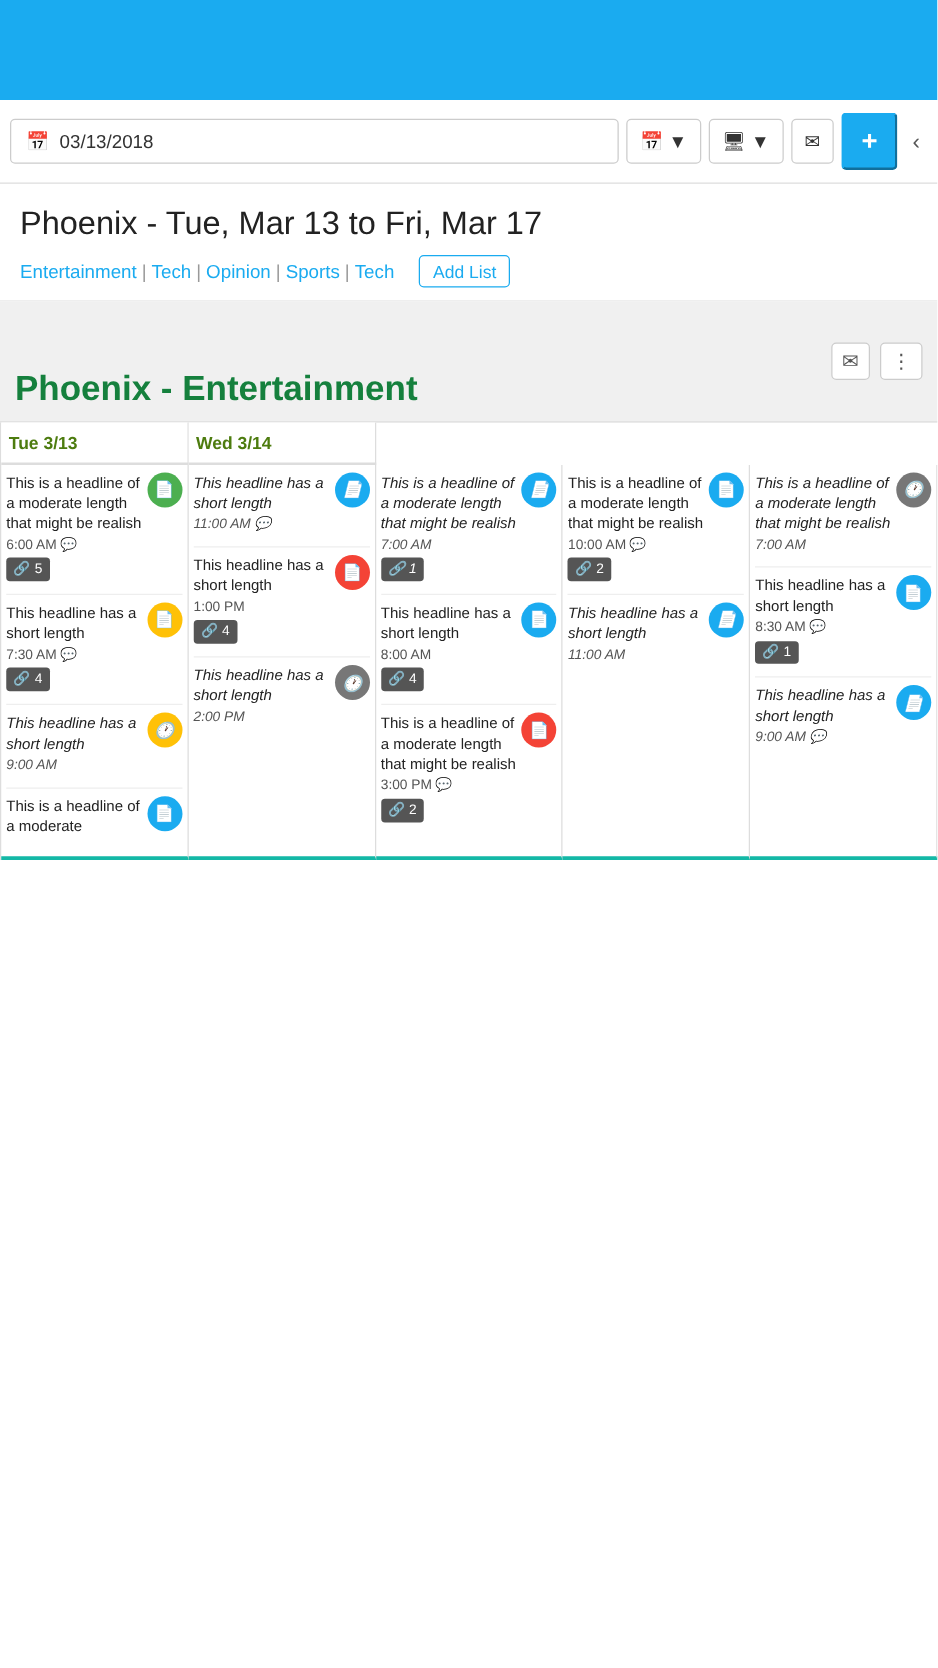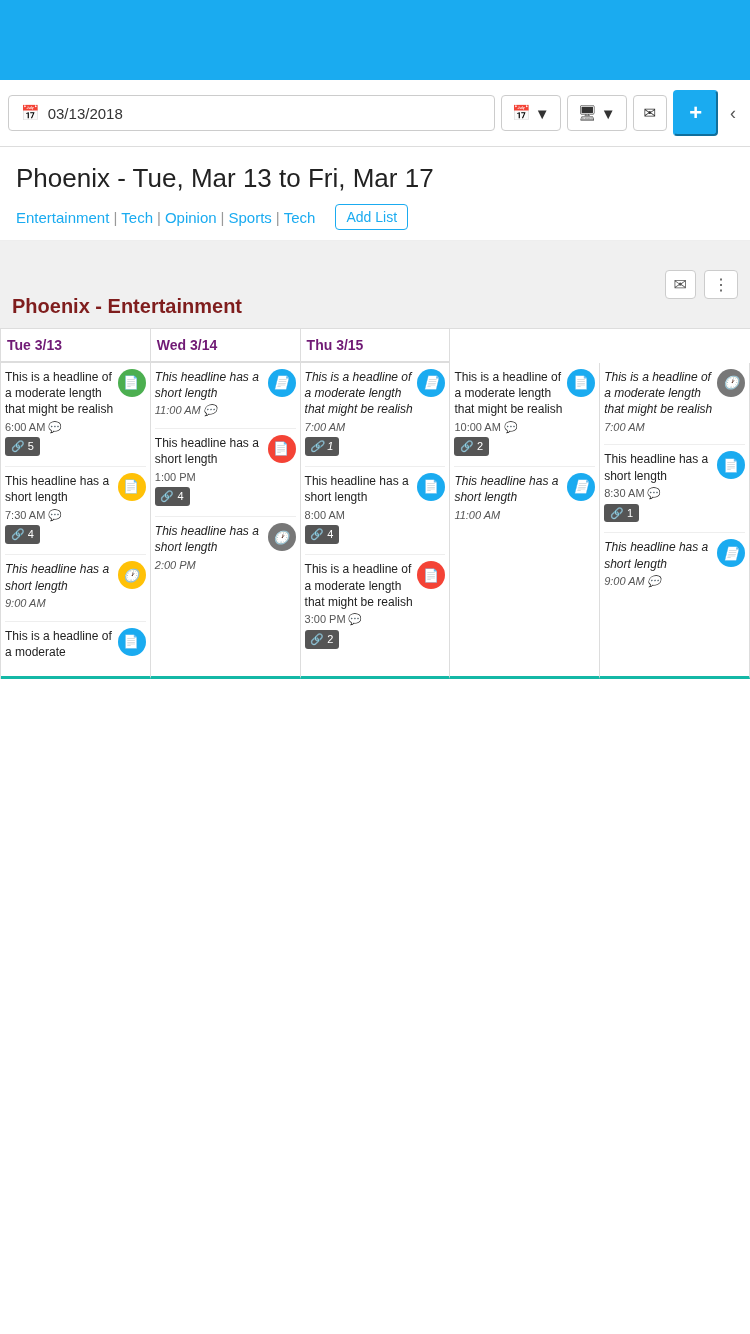"Phoenix - Entertainment" .section-title { color: #7f1d1d -> #15803d; font-size: 20px -> 28px }
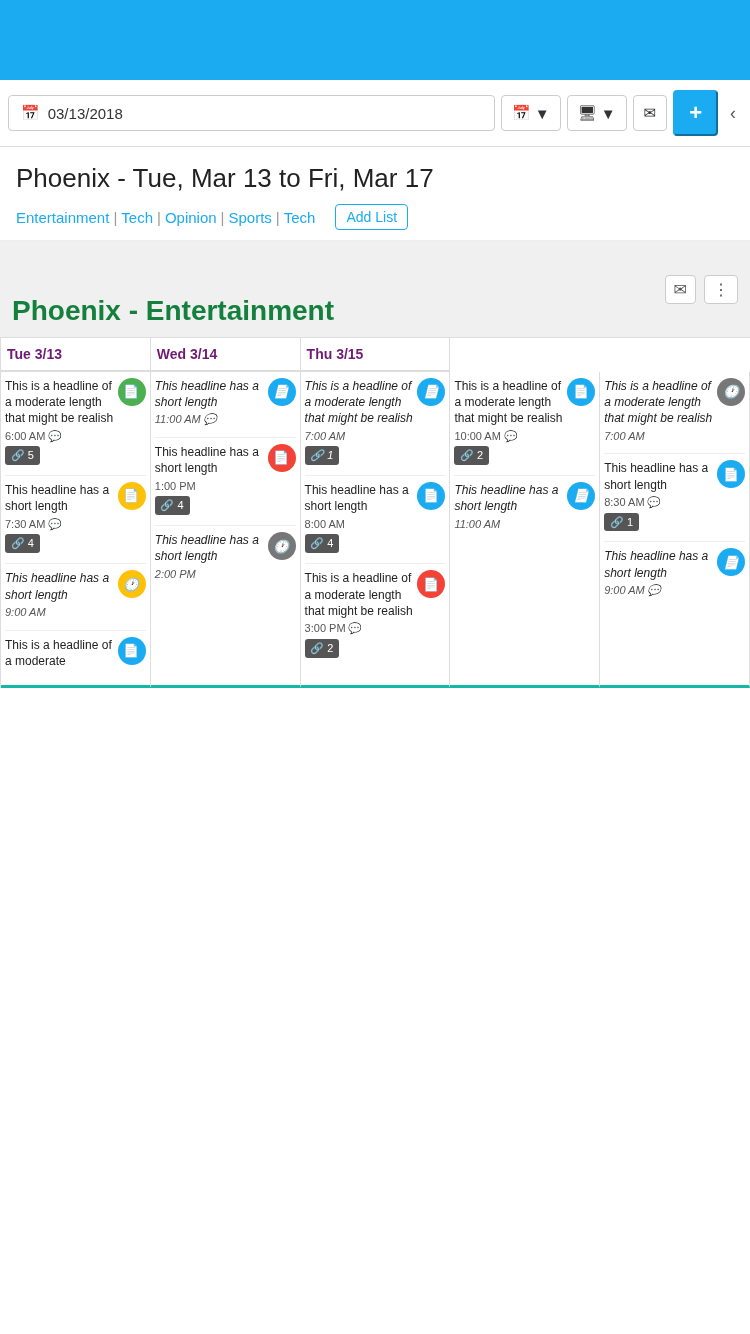"Tue 3/13" .day-header { color: #701a75 -> #4d7c0f }
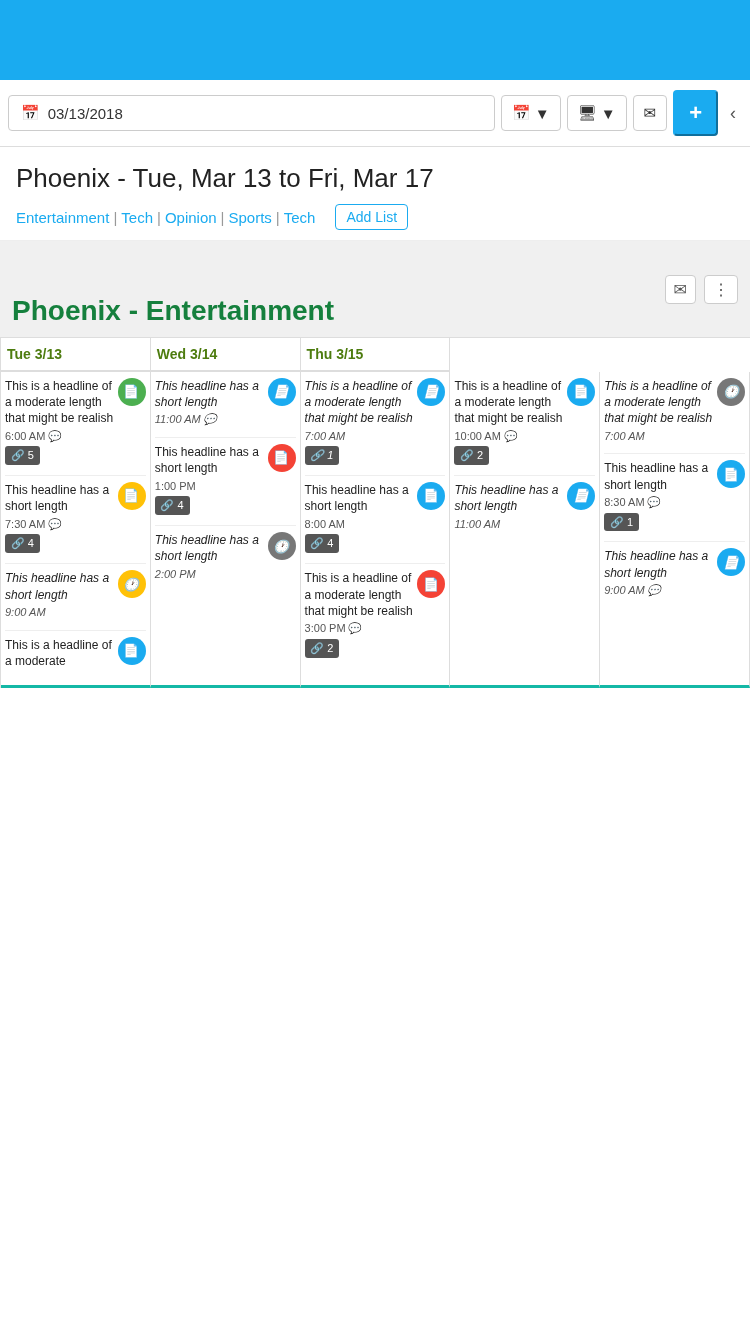"Thu 3/15" div.day-header { html: <div>Thu 3/15</div> -> none }
